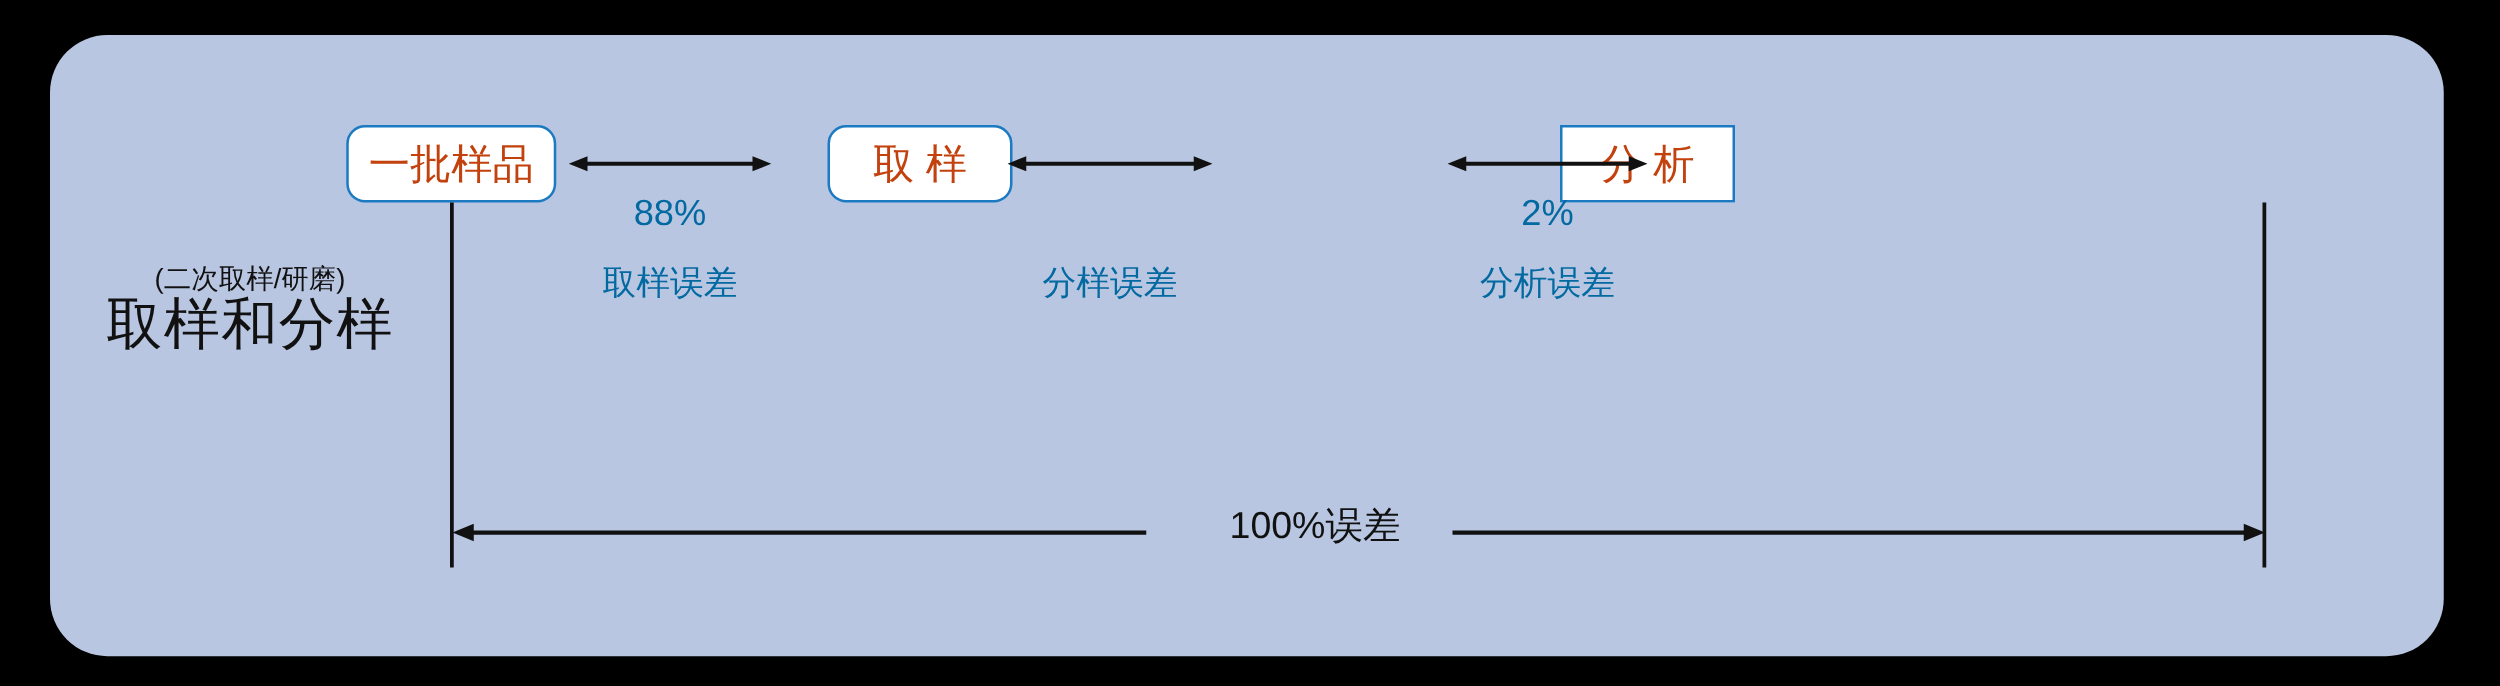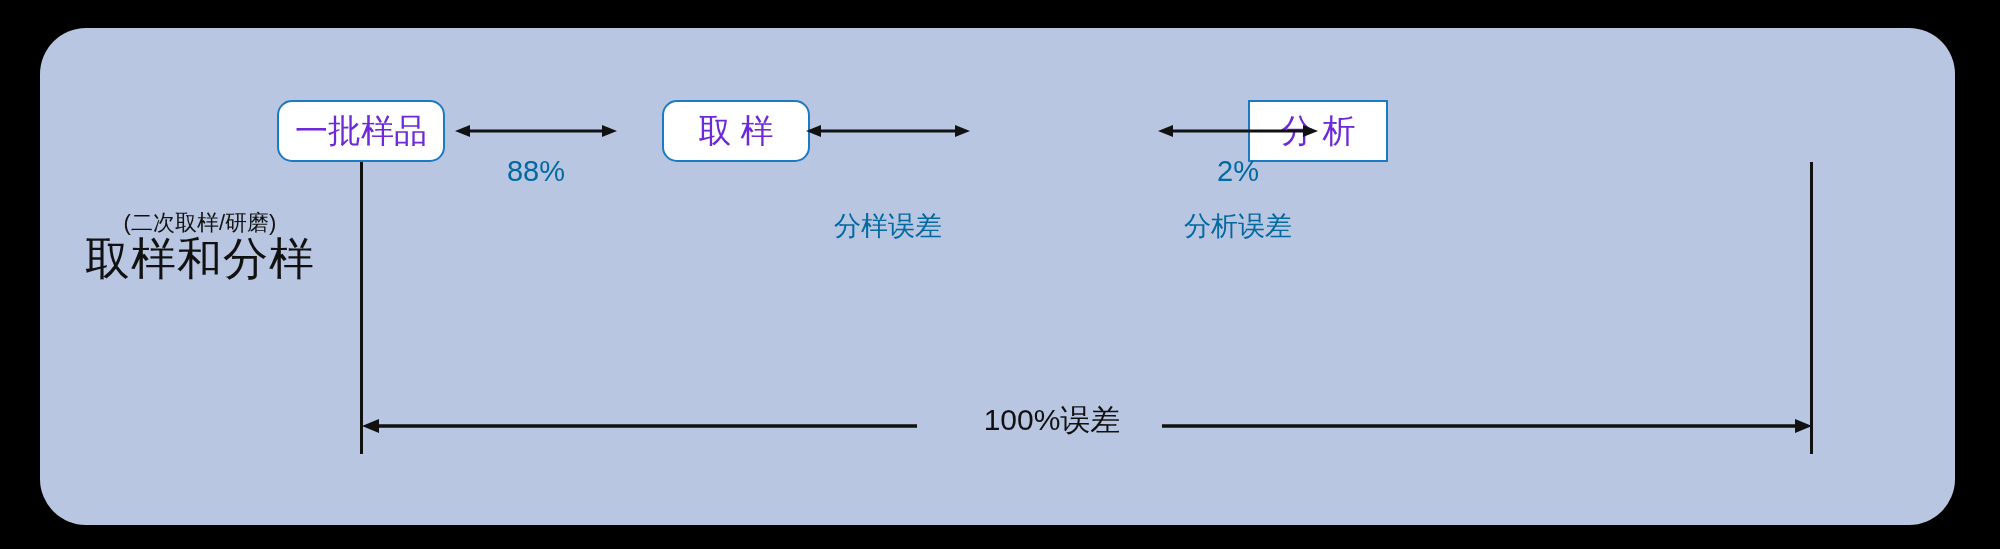"一批样品" .node { color: #6d28d9 -> #c2410c }
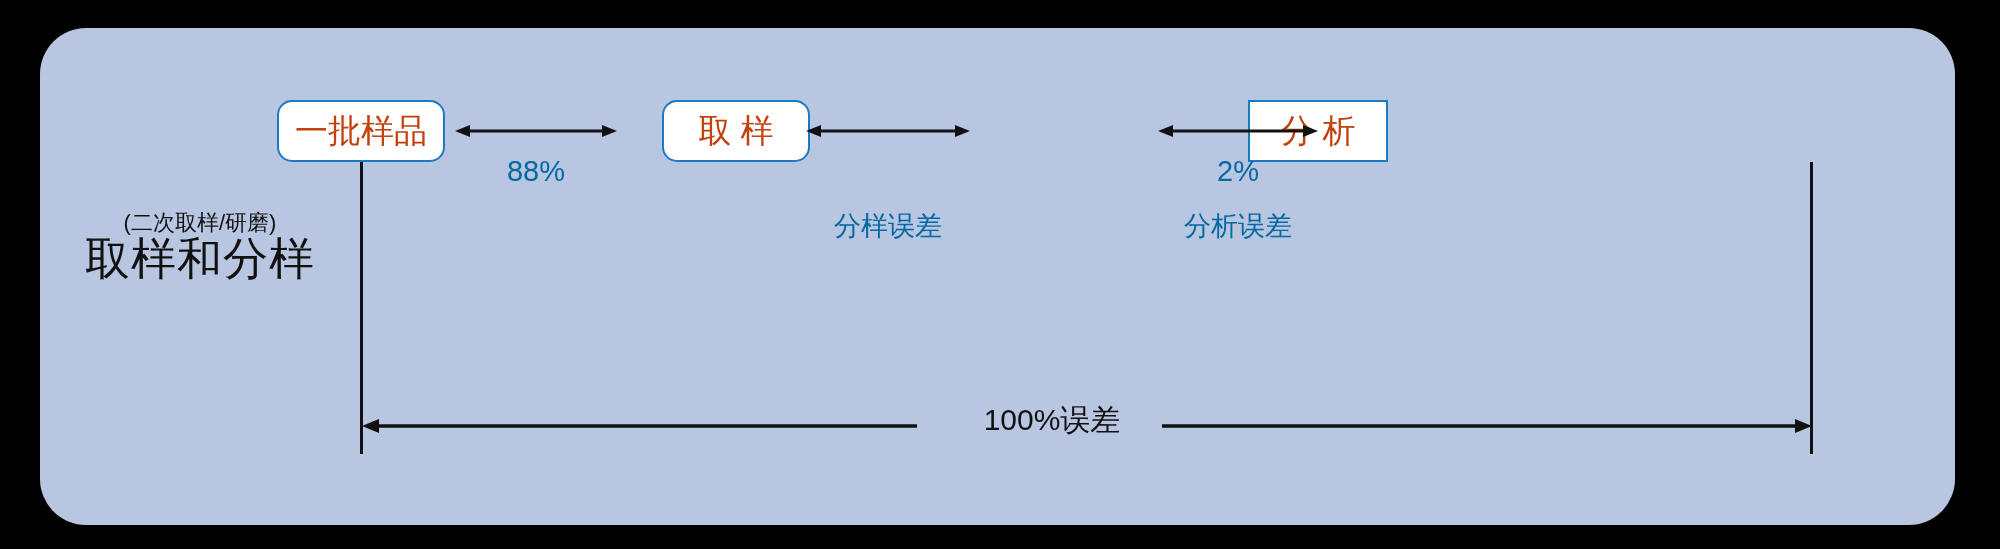"取样误差" div.gap-label { html: none -> <div>取样误差</div> }
